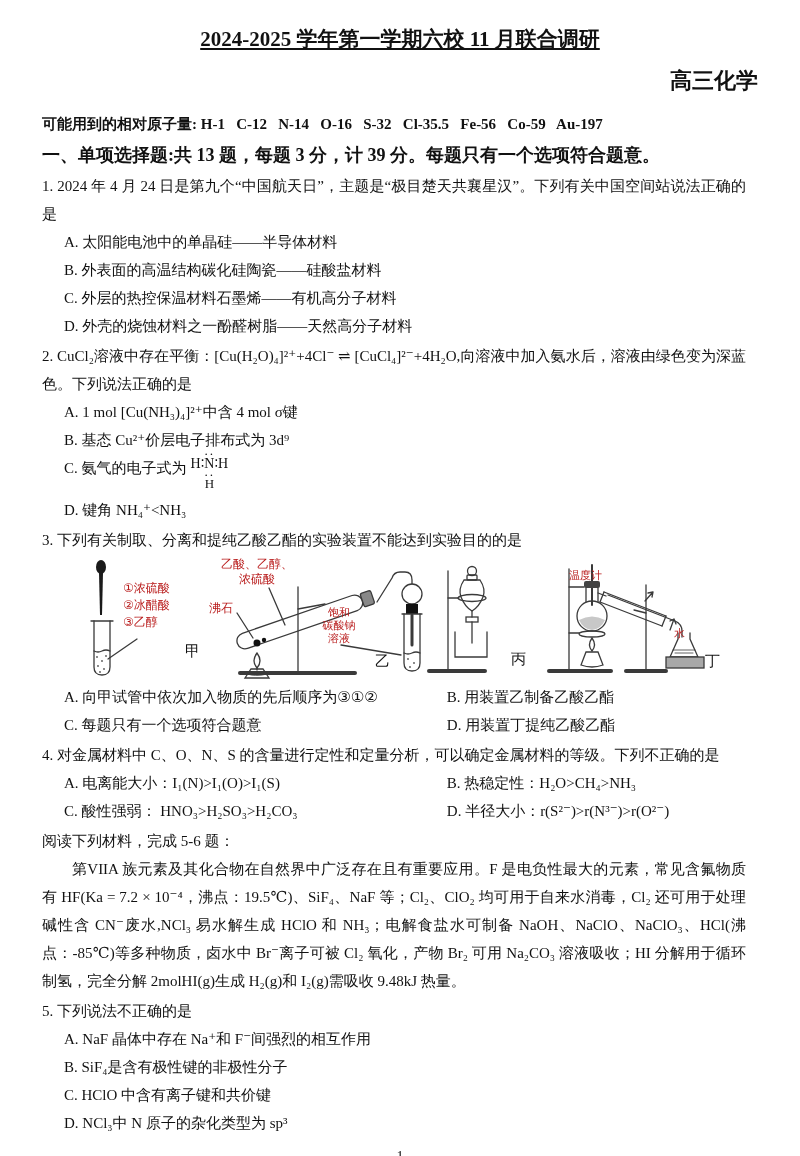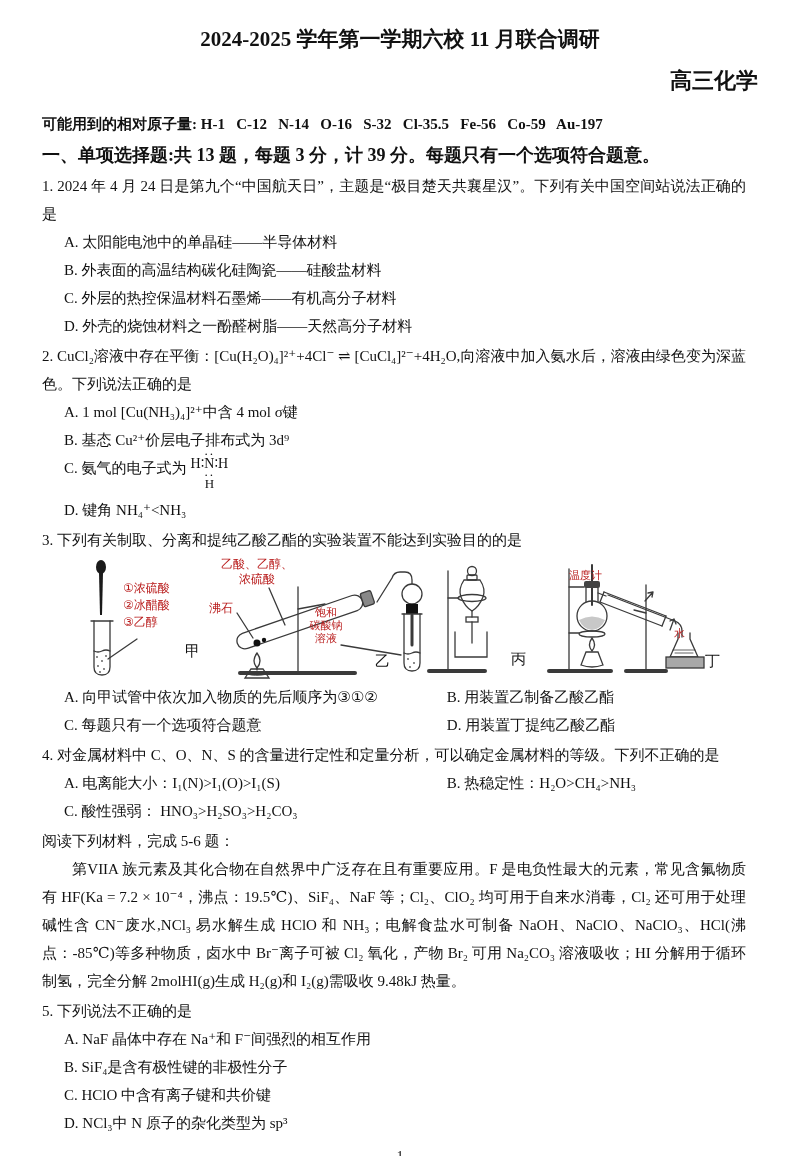"2024-2025 学年第一学期六校 11 月联合调研" .doc-title { text-decoration: none -> underline }
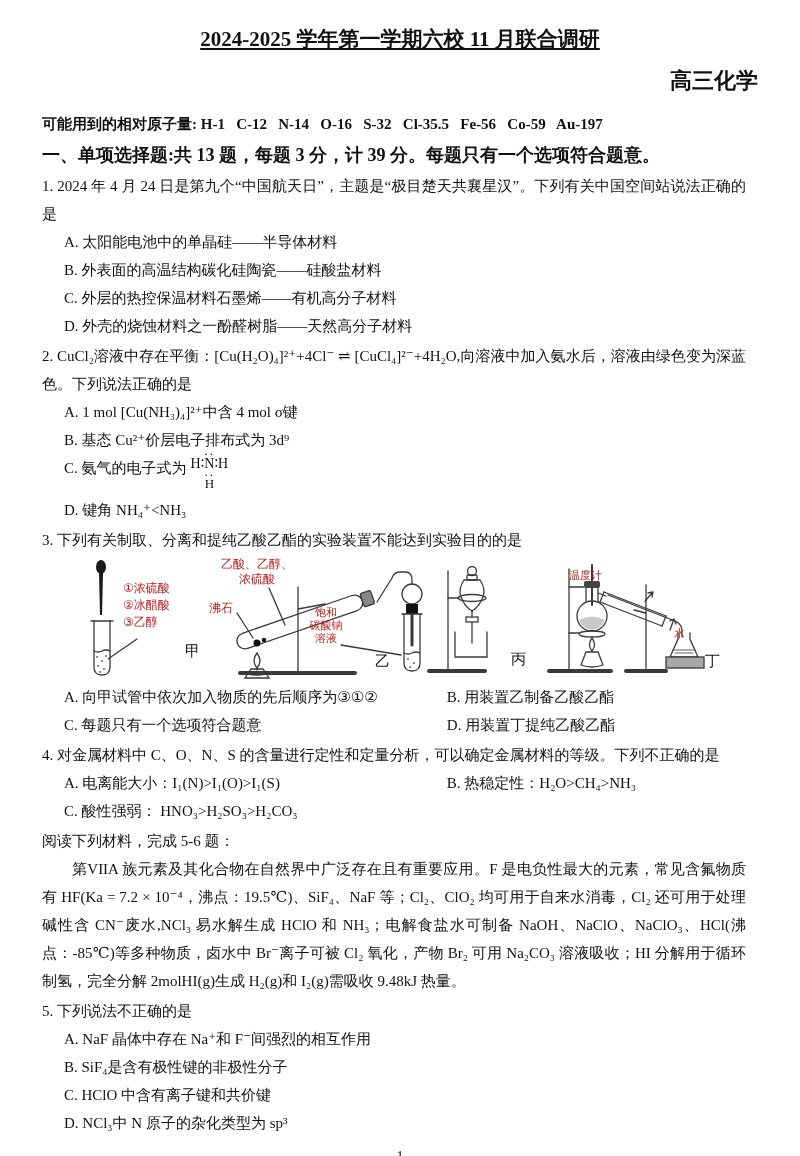"饱和" .fl-solution { left: 217px -> 230px }
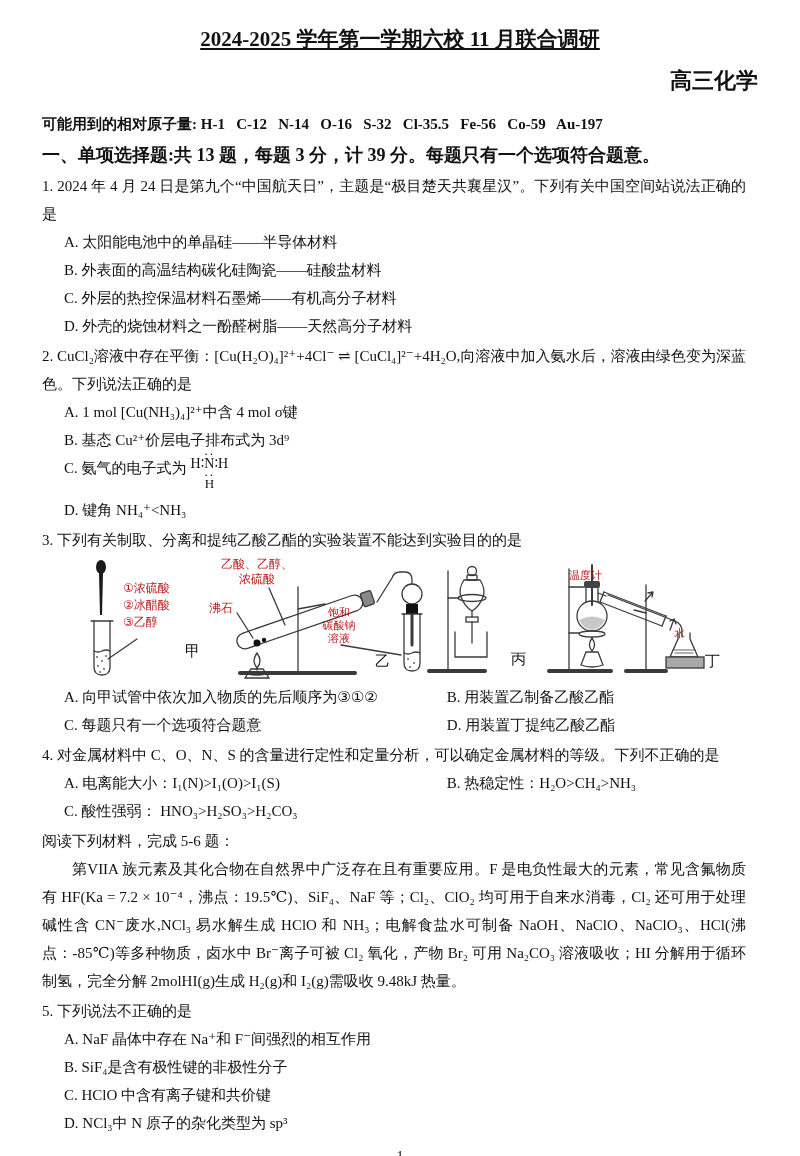"D. 半径大小：r(S²⁻)>r(N³⁻)>r(O²⁻)" div.r { html: none -> <div>D. 半径大小：r(S²⁻)&gt;r(N³⁻)&gt;r(O²⁻)</div> }
